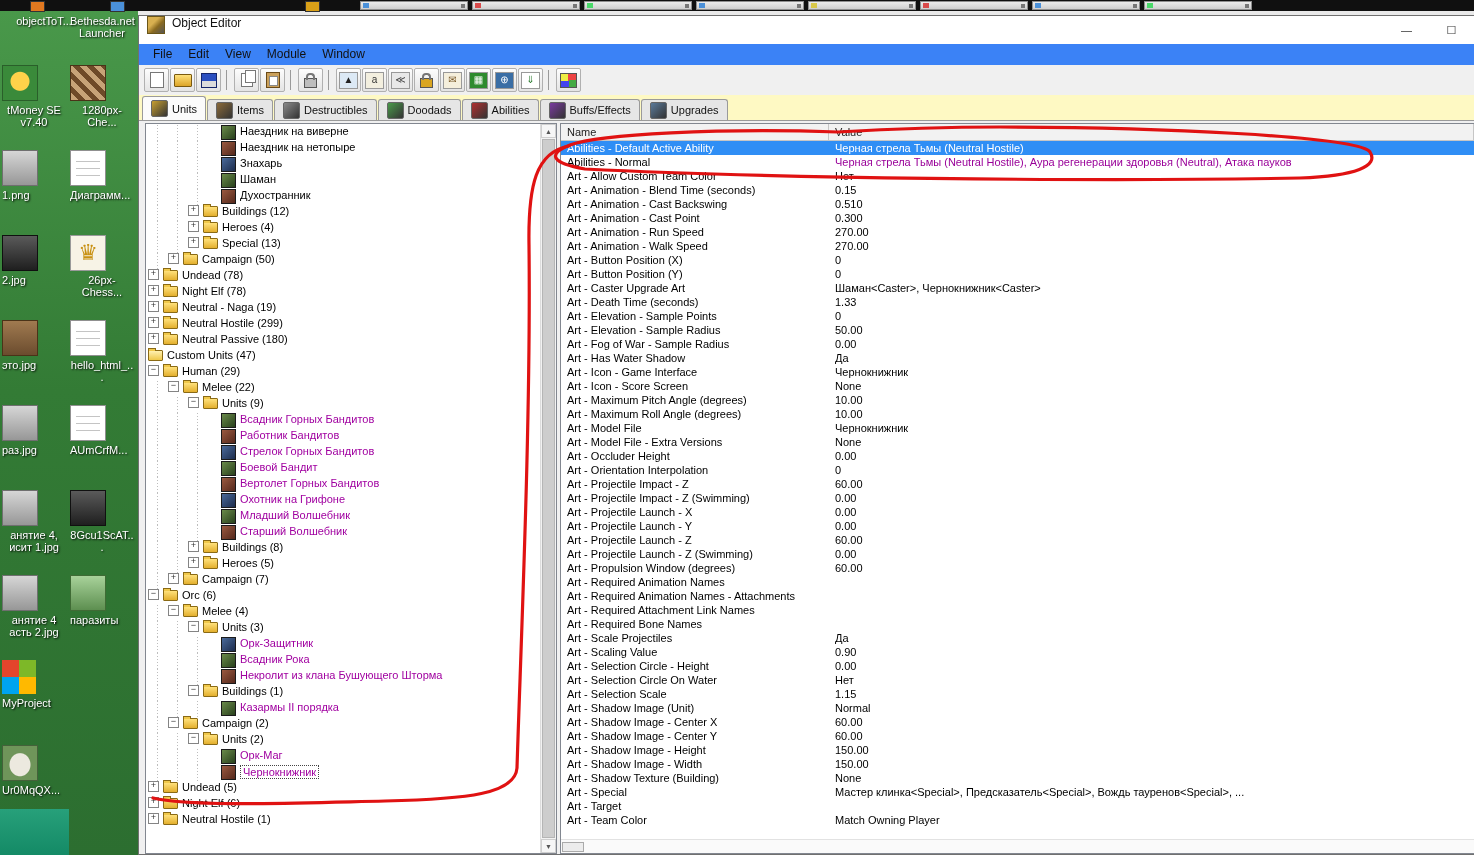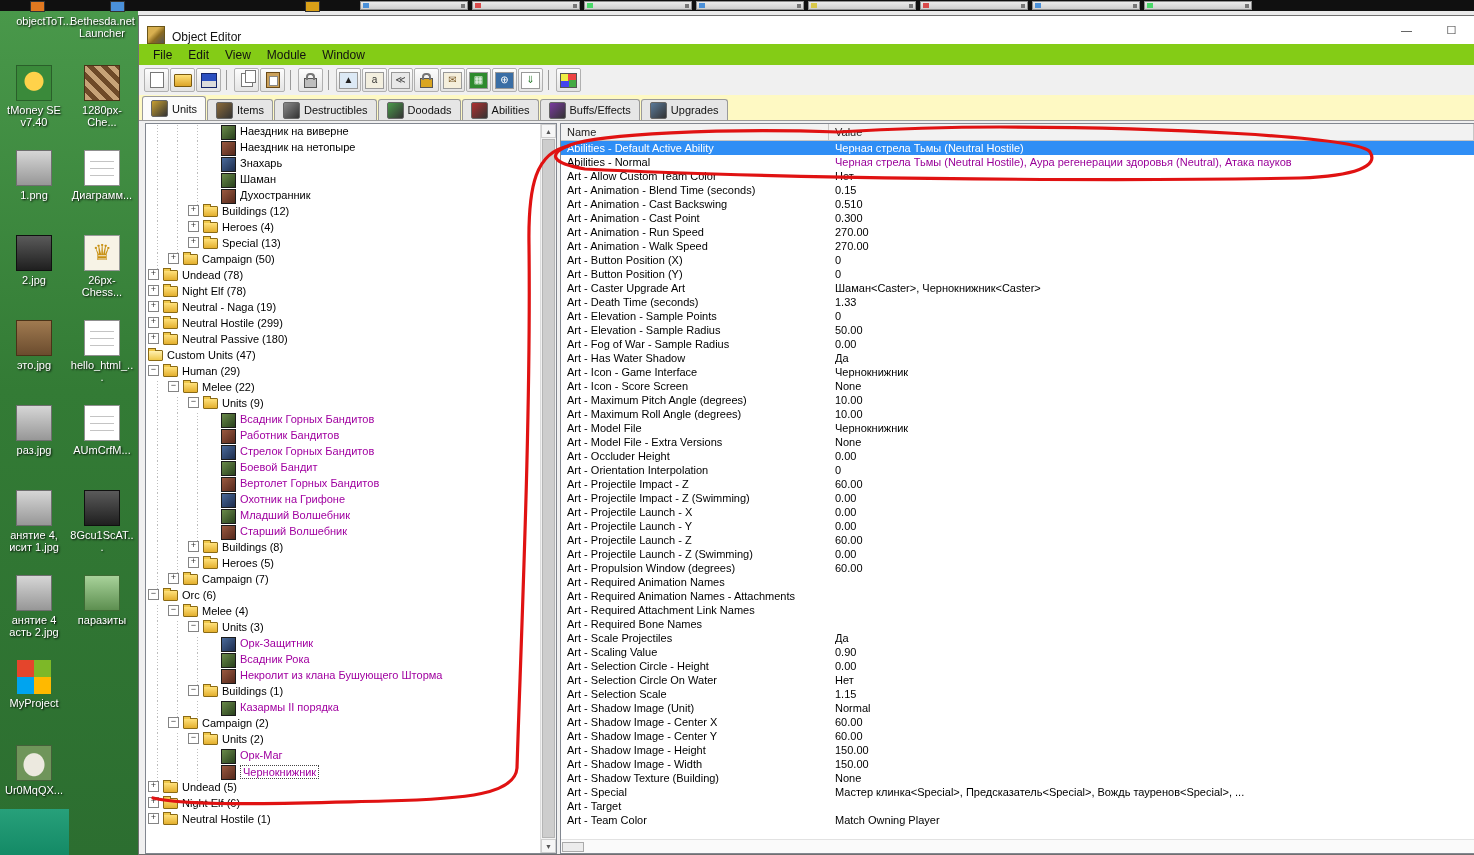"Object Editor" #titlebar { align-items: flex-end -> flex-start }
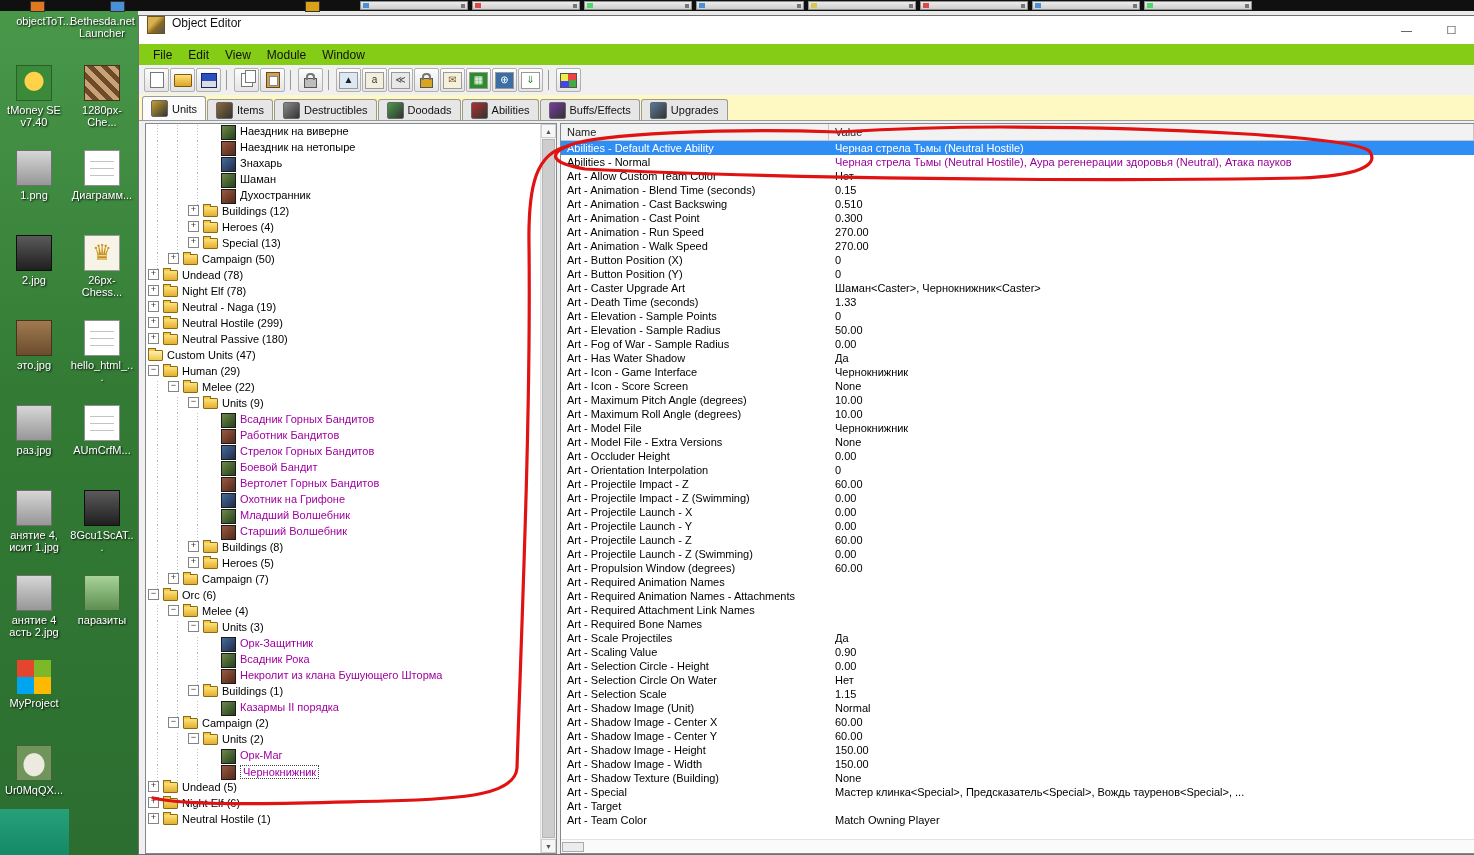"File" #menubar { align-items: center -> flex-start; background: #84cc16 -> #3b82f6 }
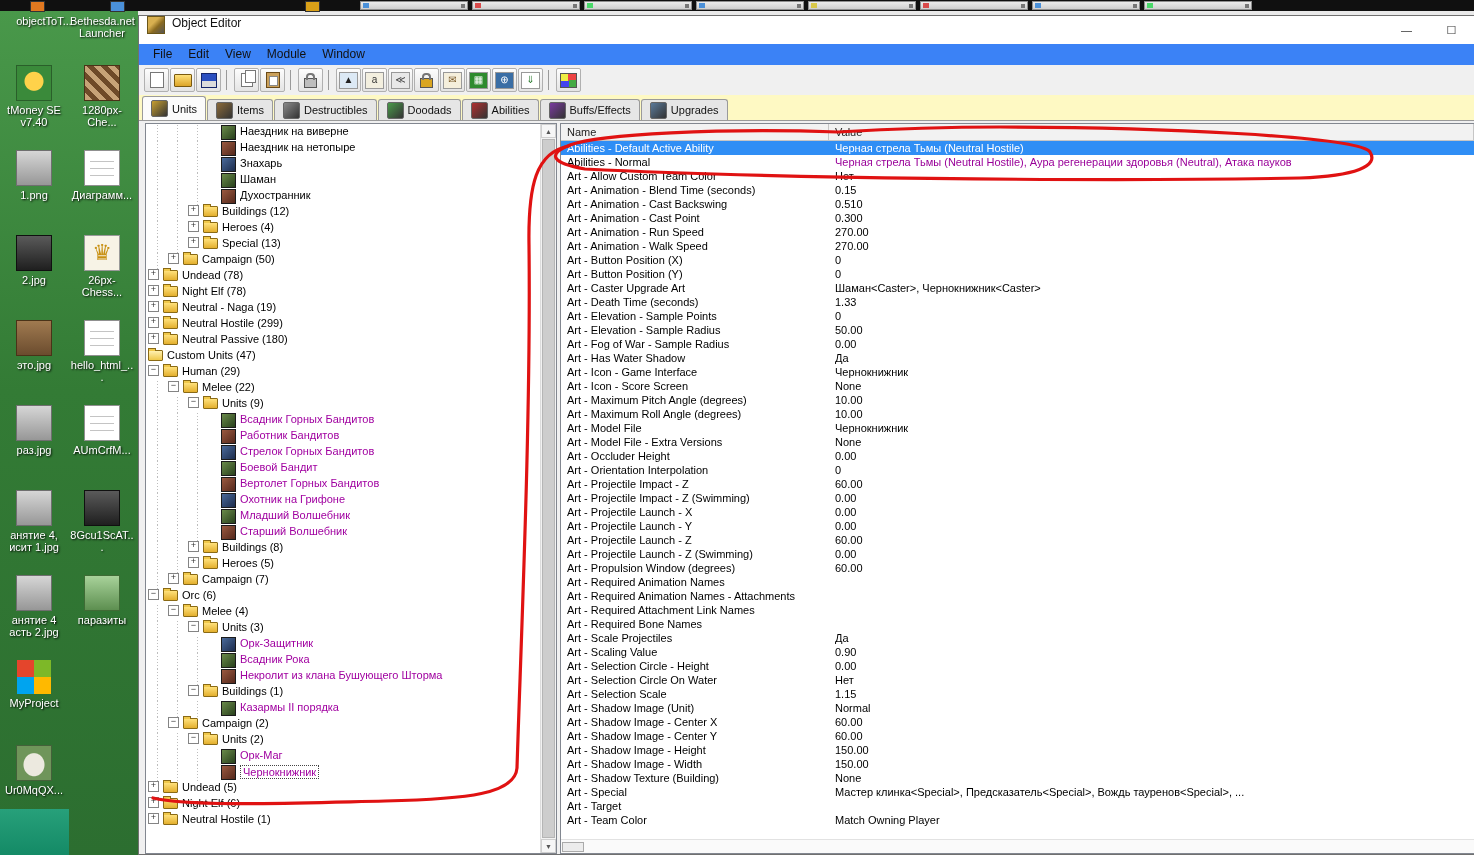"tMoney SE v7.40" .desk-item { align-items: center -> flex-start }
